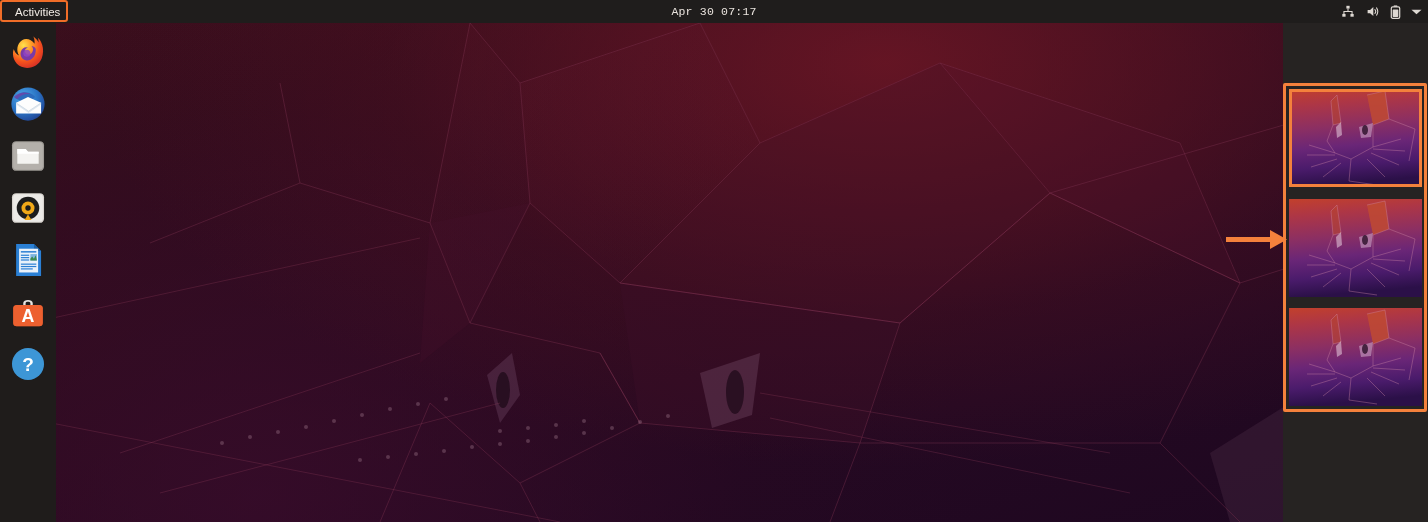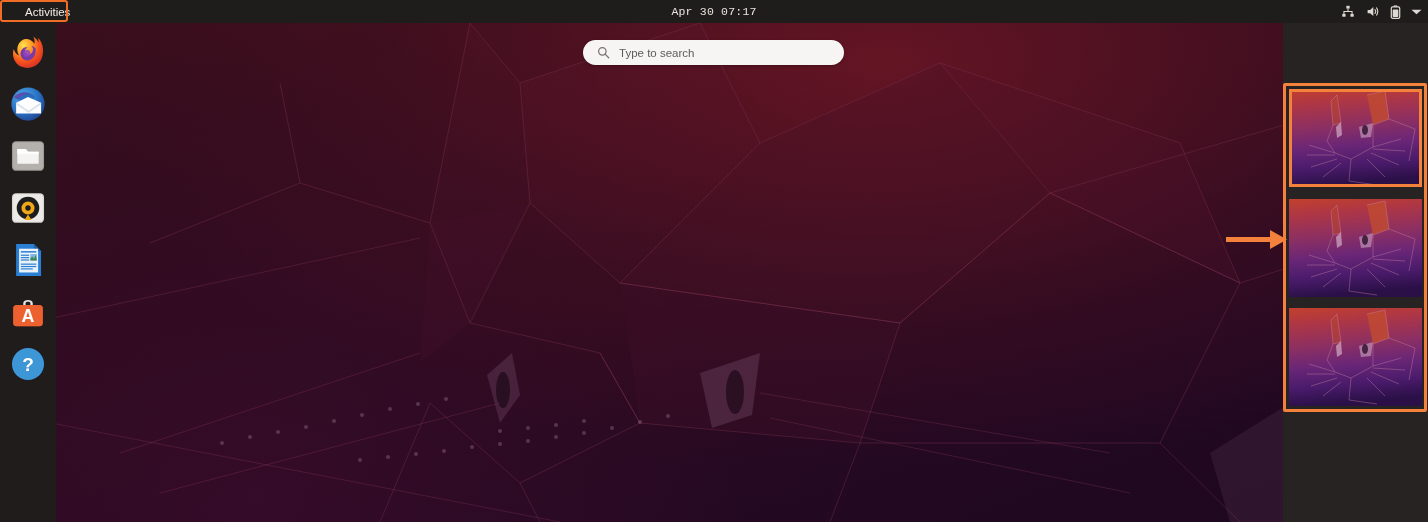"Activities" #activities-btn { padding: 0 12px 0 25px -> 0 12px 0 15px }
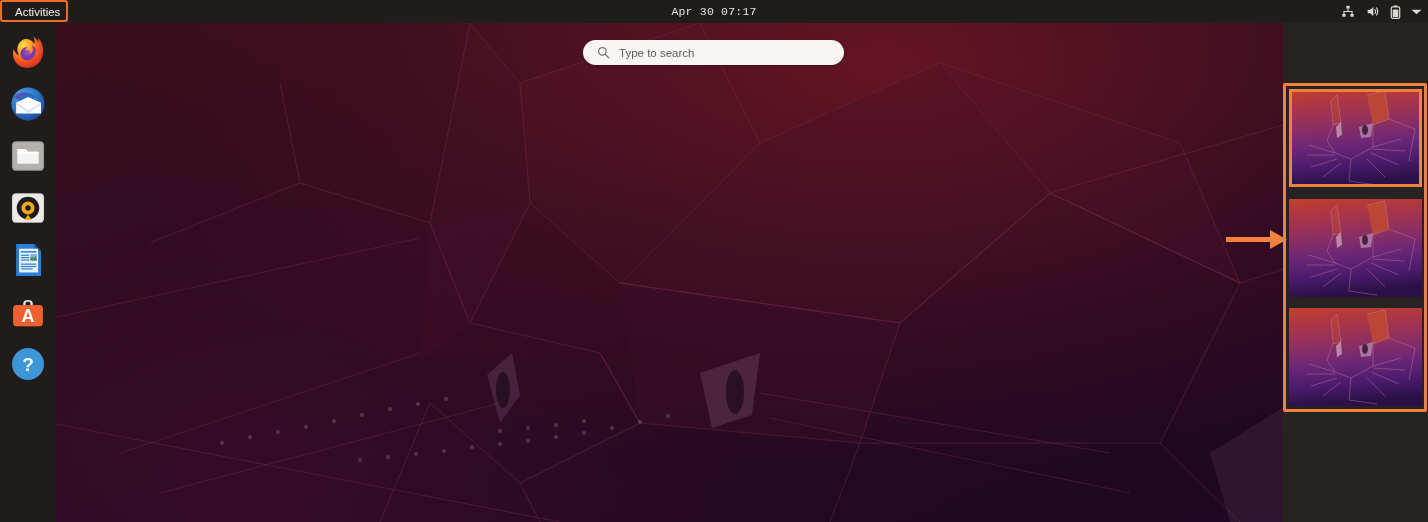"Type to search" div { html: <div> <div> <svg> <circle></circle> <line></line> </svg> <span>Type to search</span> </div> </div> -> none }
